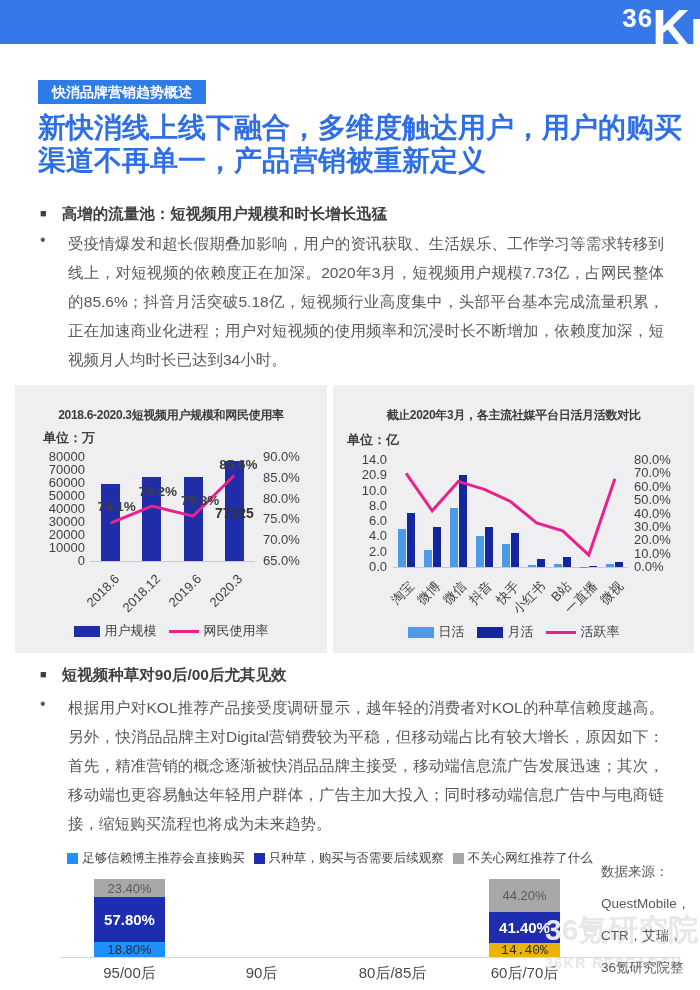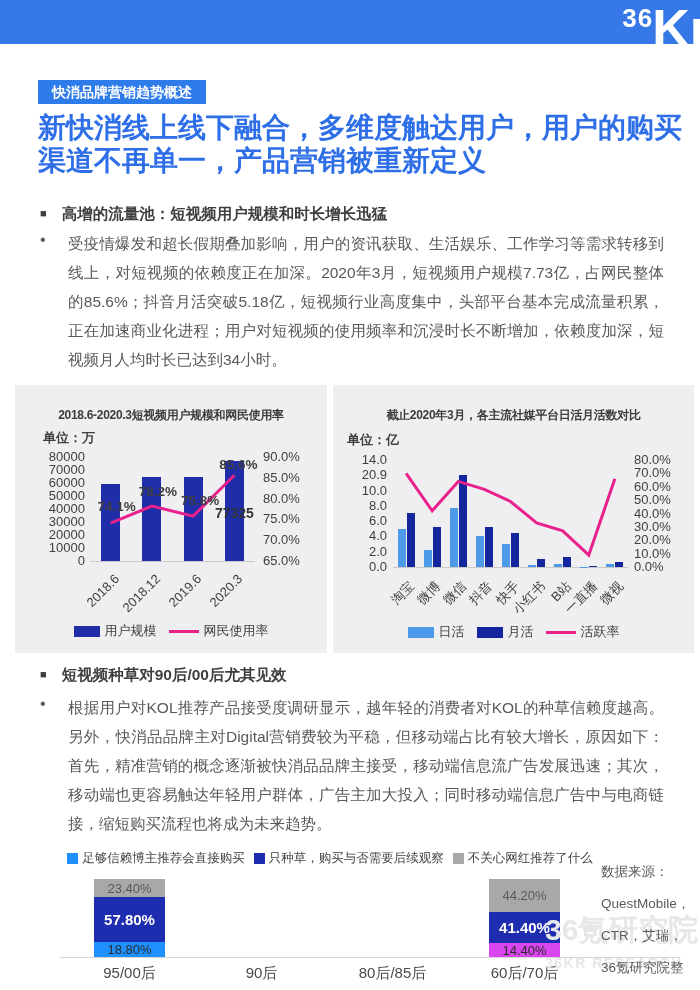"14.40%" div.seg { background: #d946ef -> #eab308; font-family: none -> Liberation Mono, monospace }
